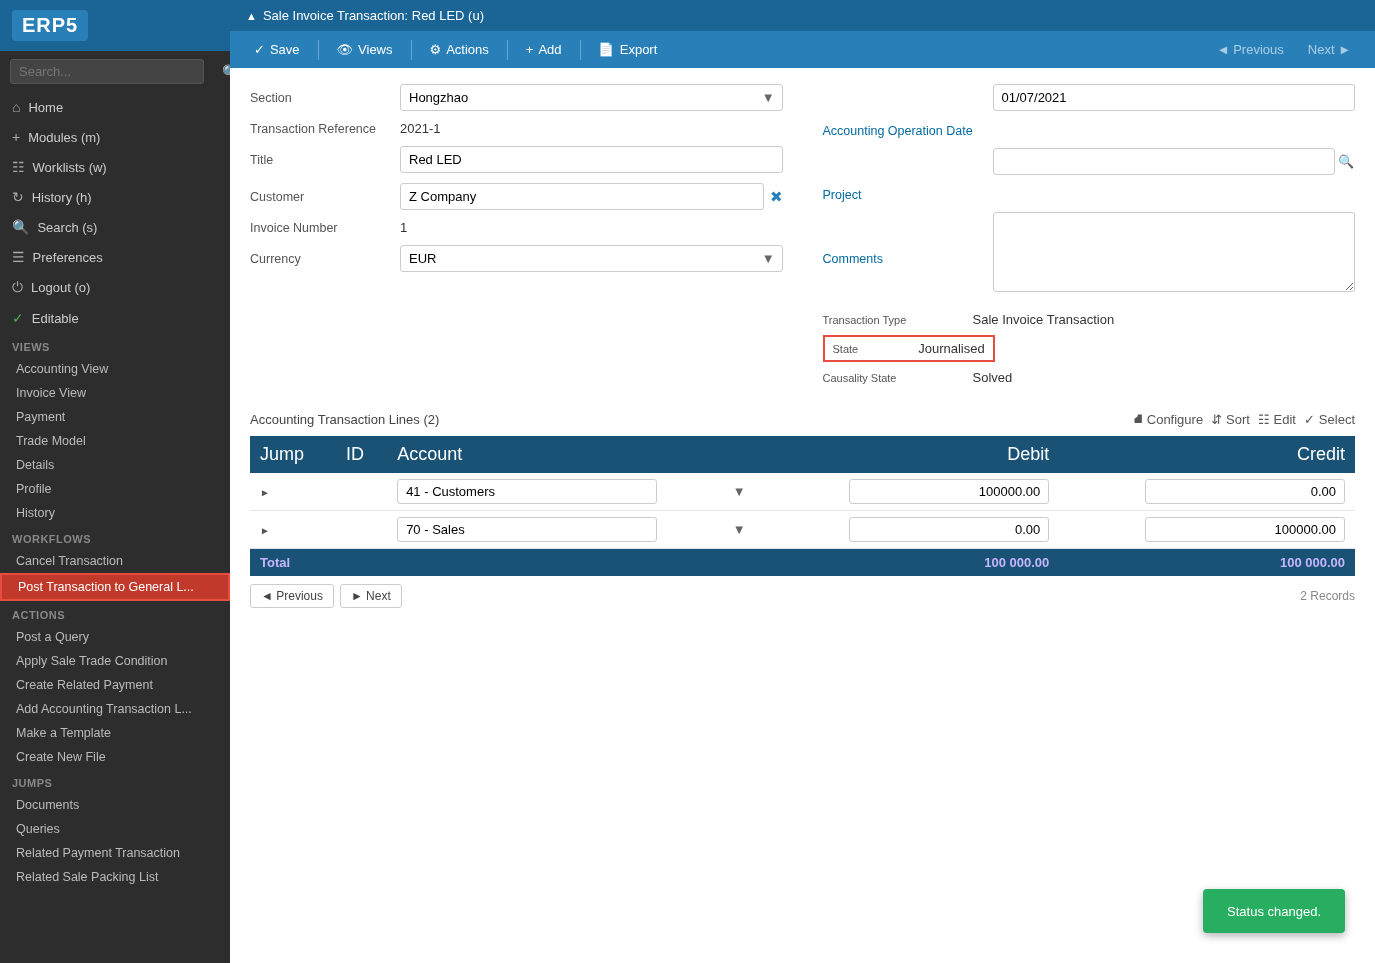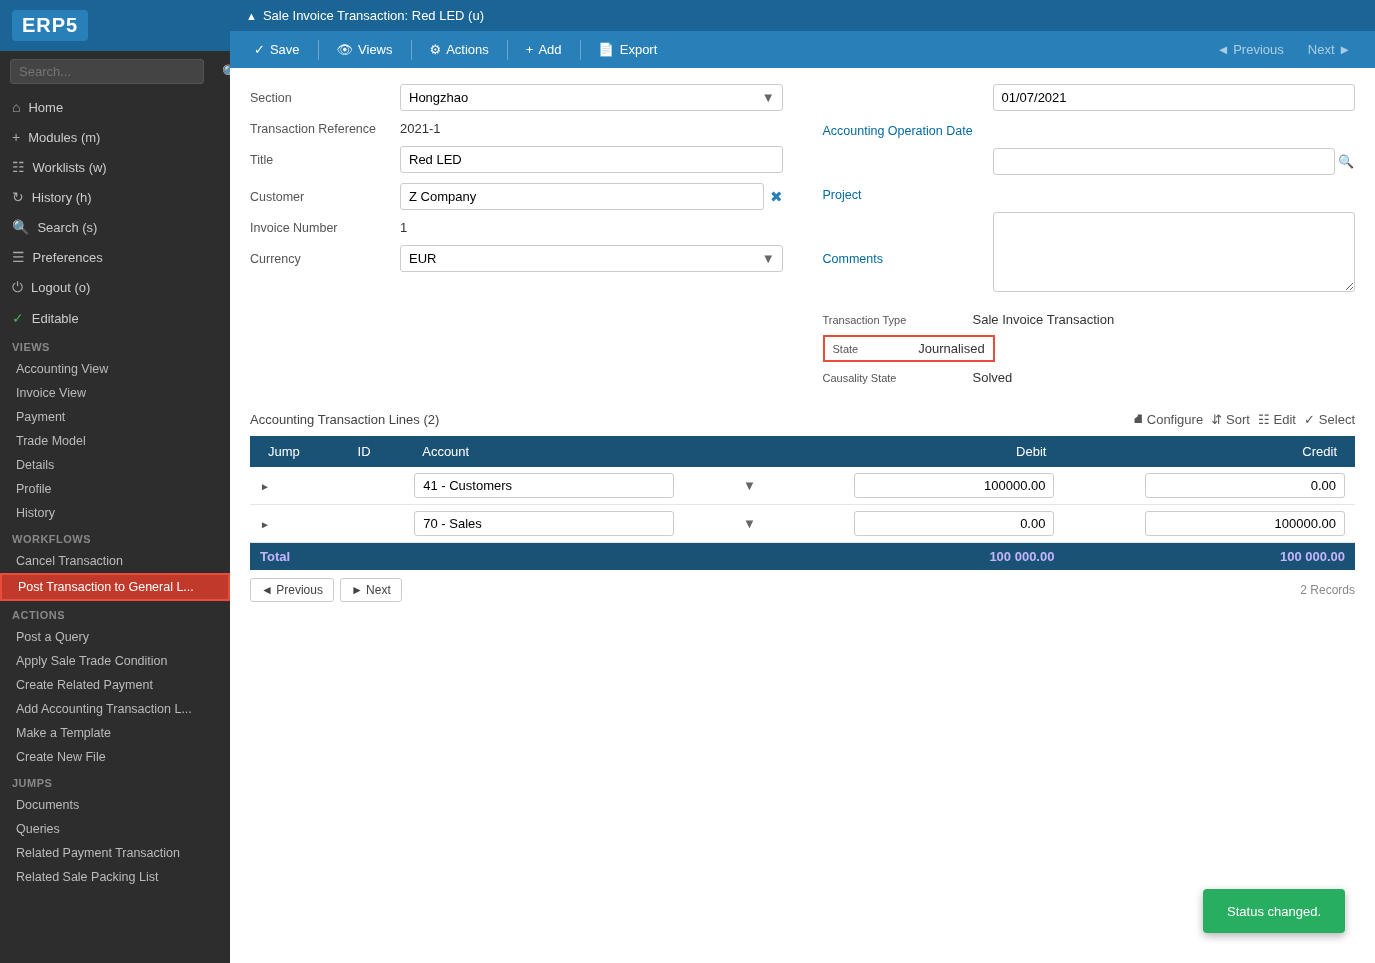"Jump" .lines-table th { font-size: 13px -> 18px; padding: 8px 18px -> 8px 10px }
